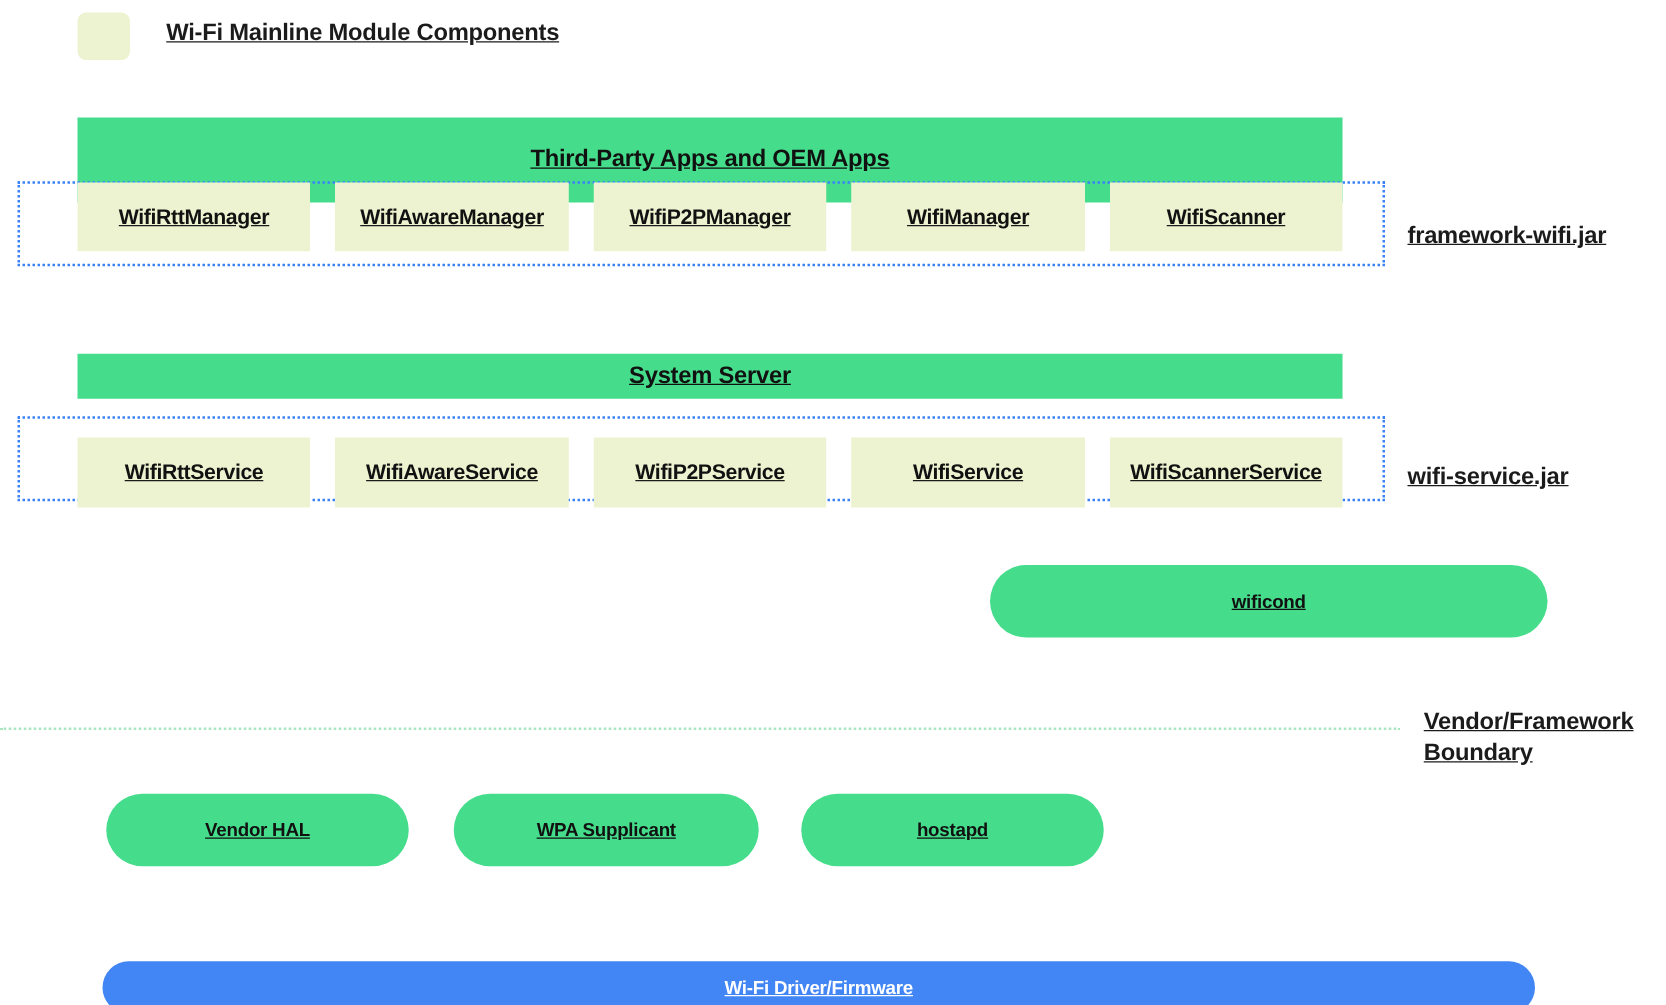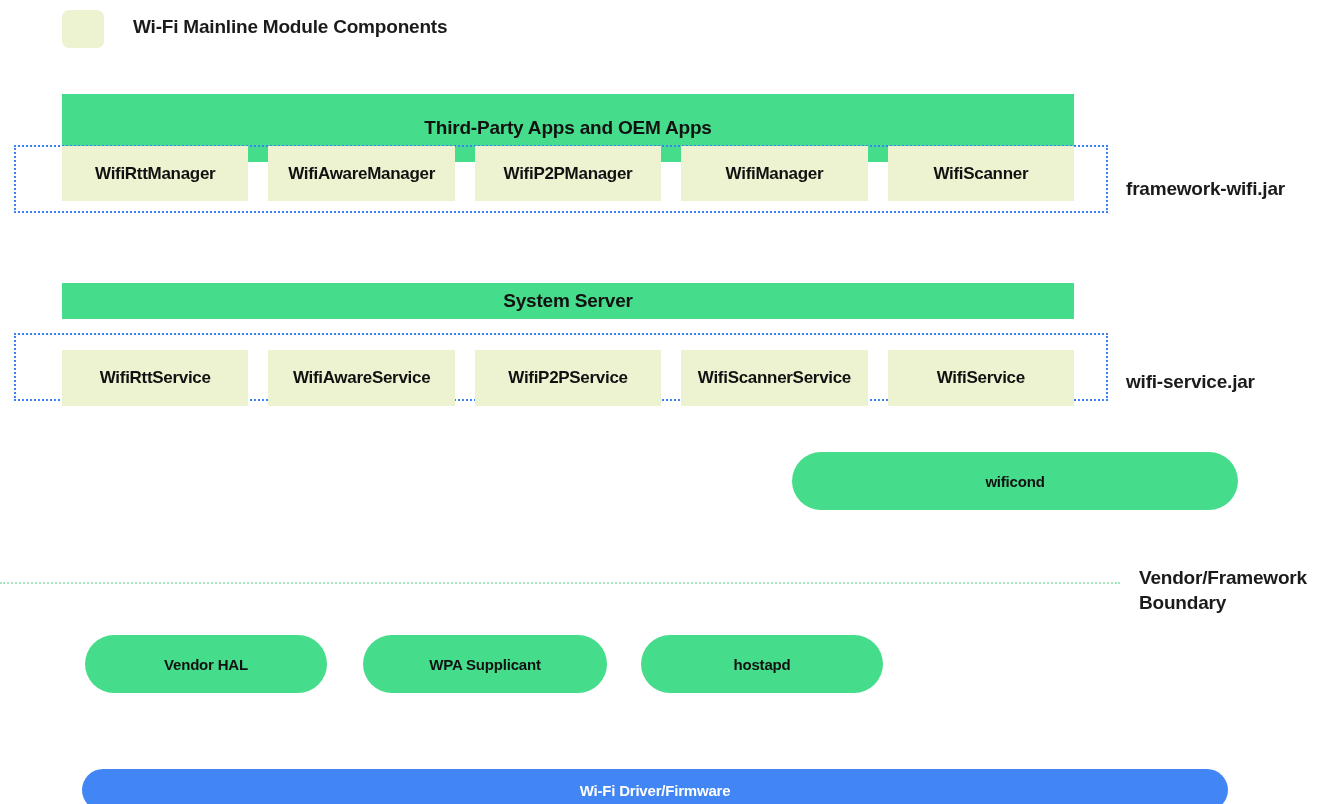"Wi-Fi Mainline Module Components" .abs { text-decoration: none -> underline }
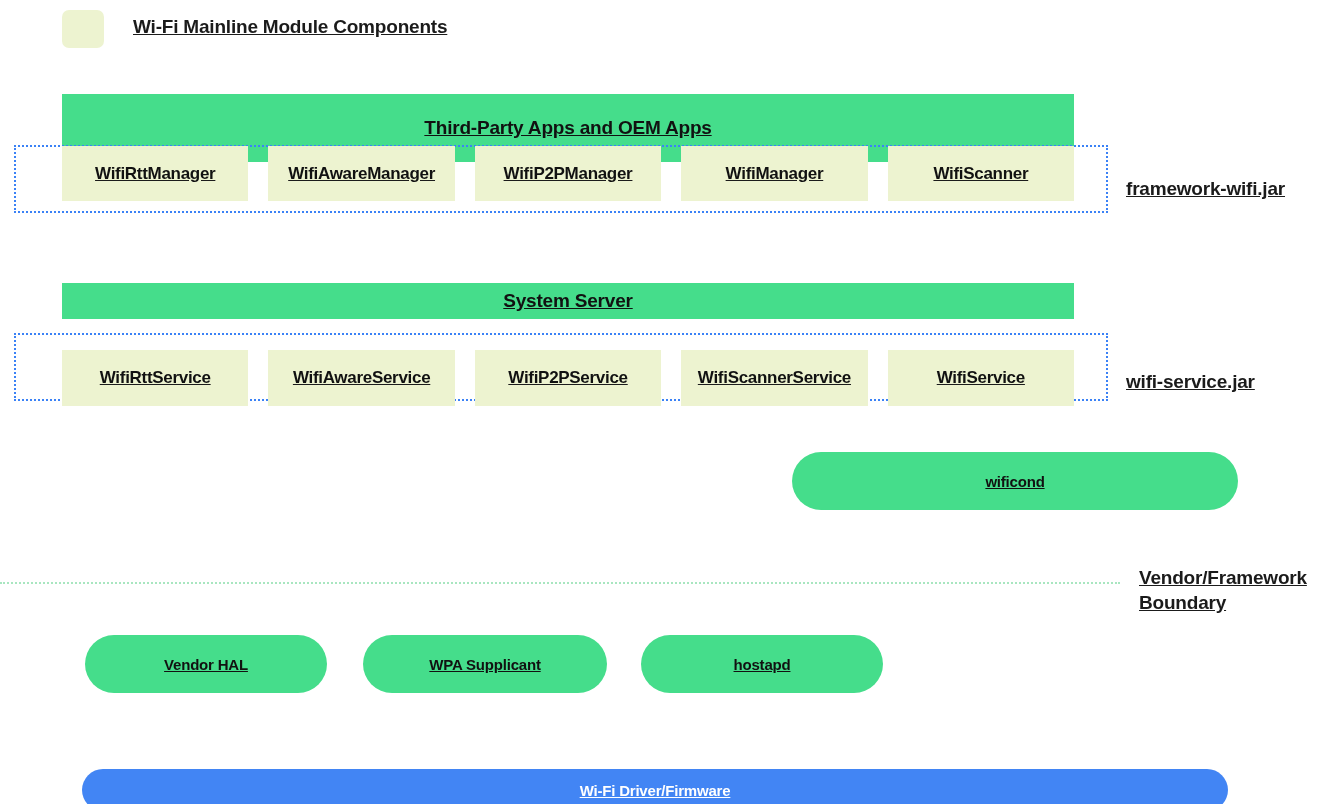"WifiScannerService" div.cell { order: before "WifiService" -> after "WifiService" }
